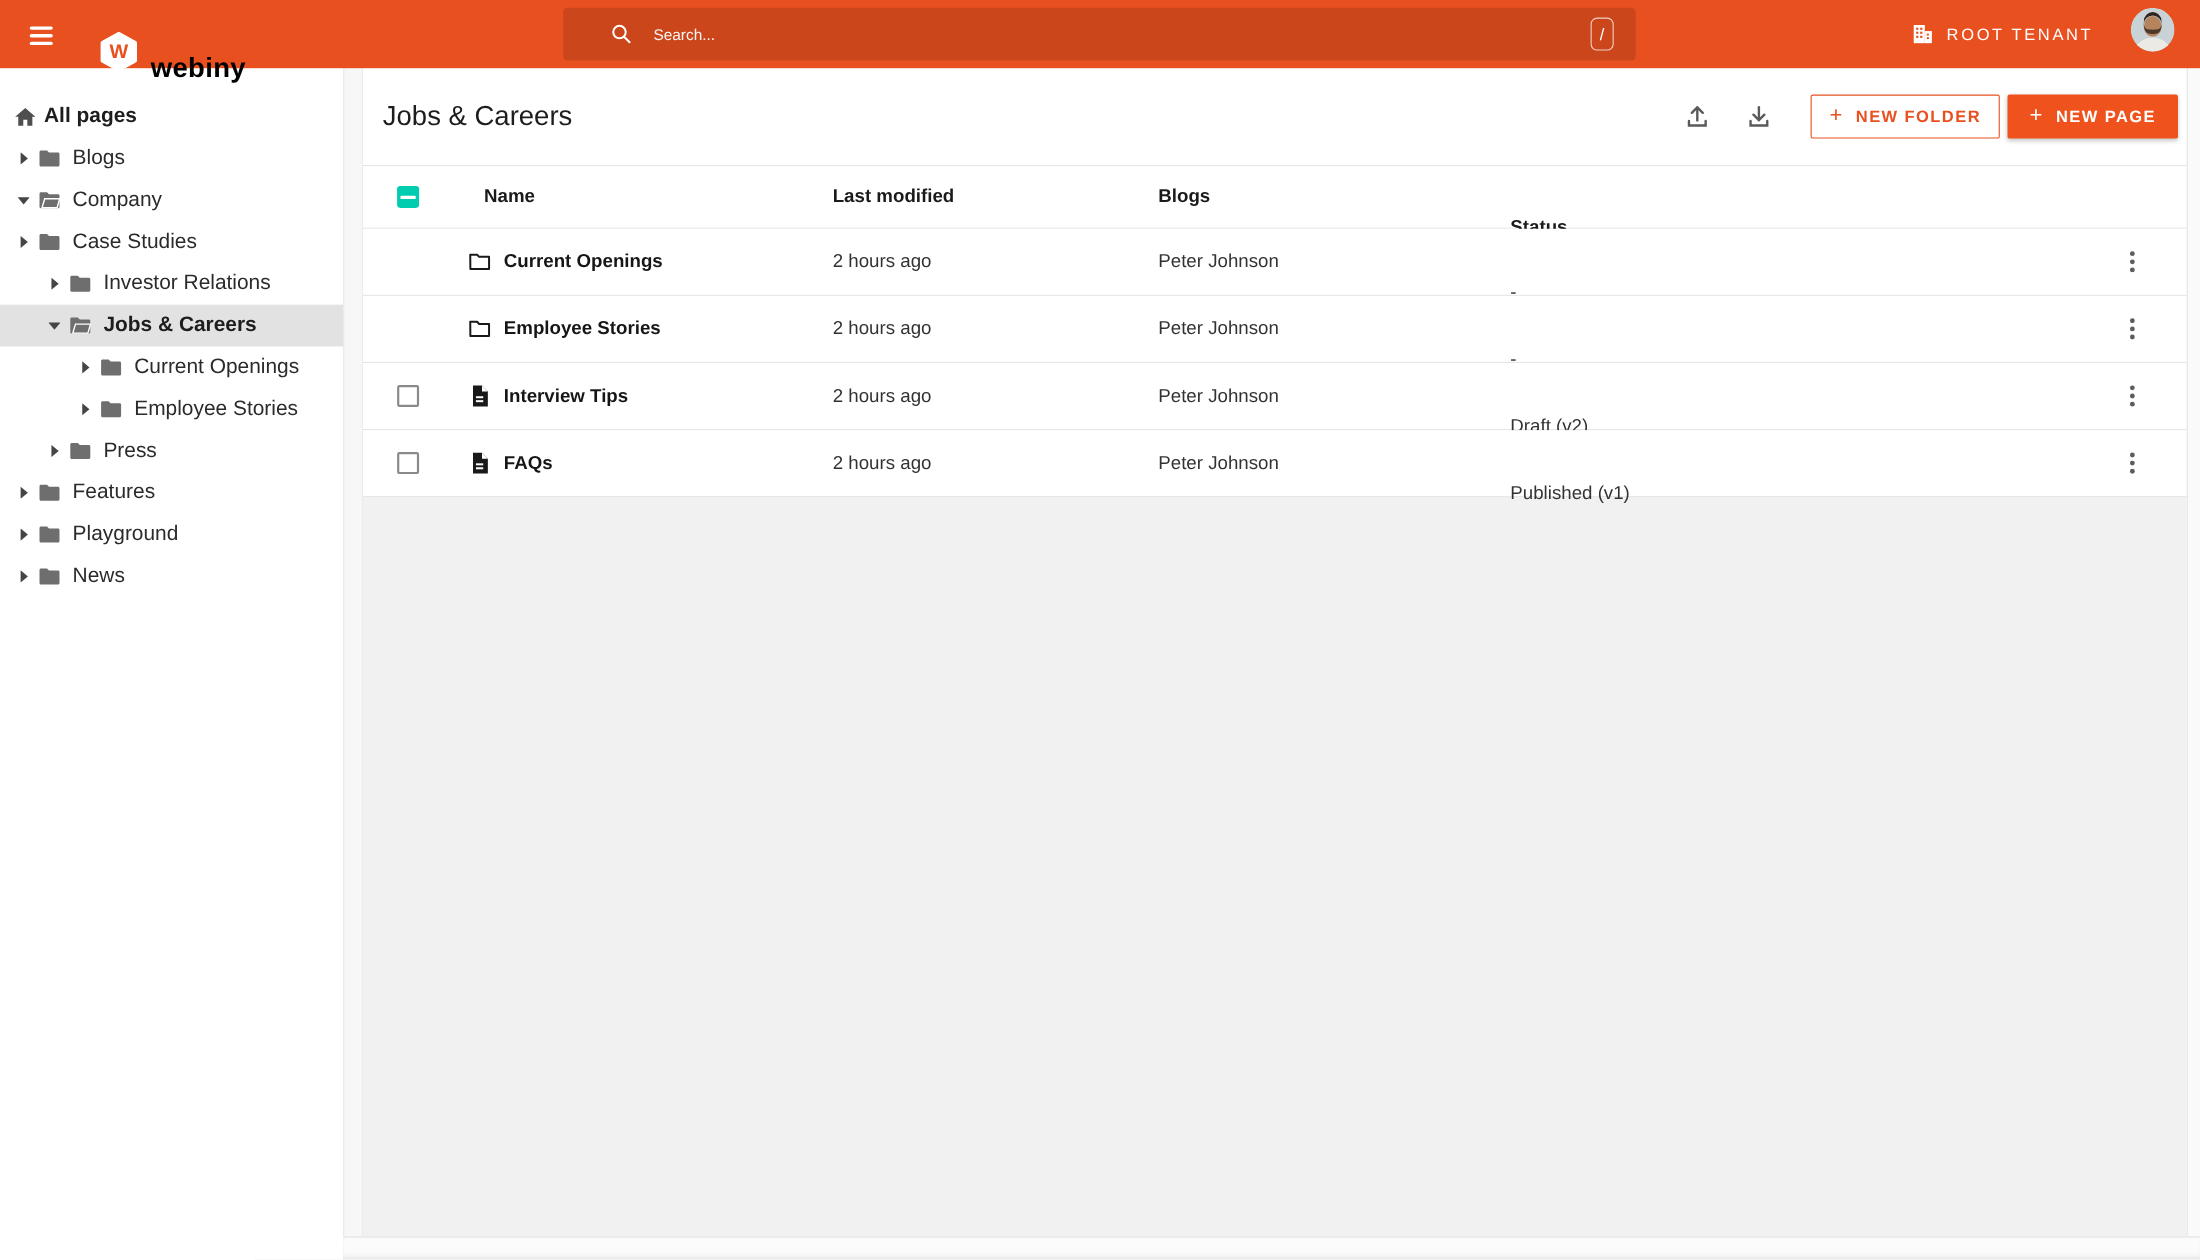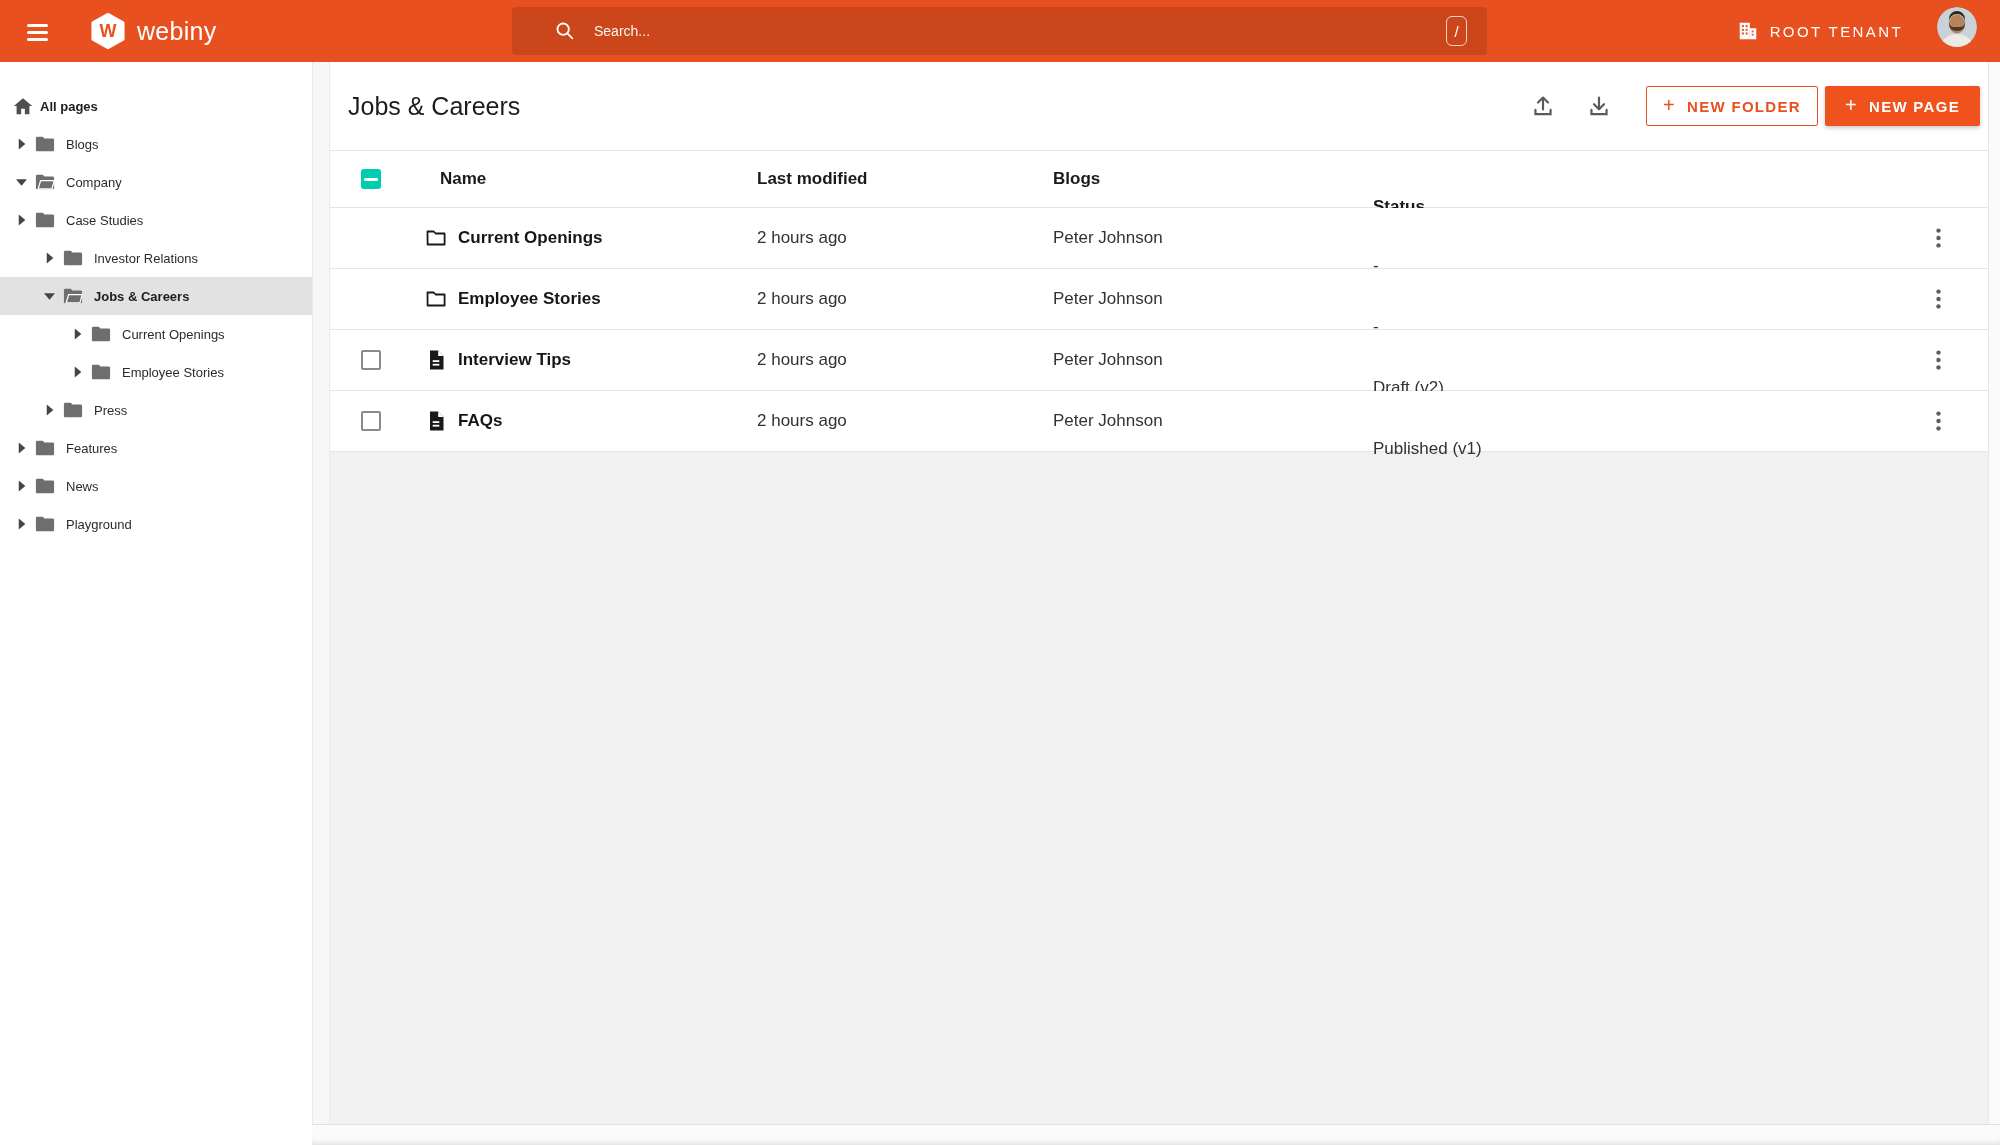"webiny" .logo-word { color: #ffffff -> #000000; font-weight: 400 -> 700; margin-top: none -> 31px }
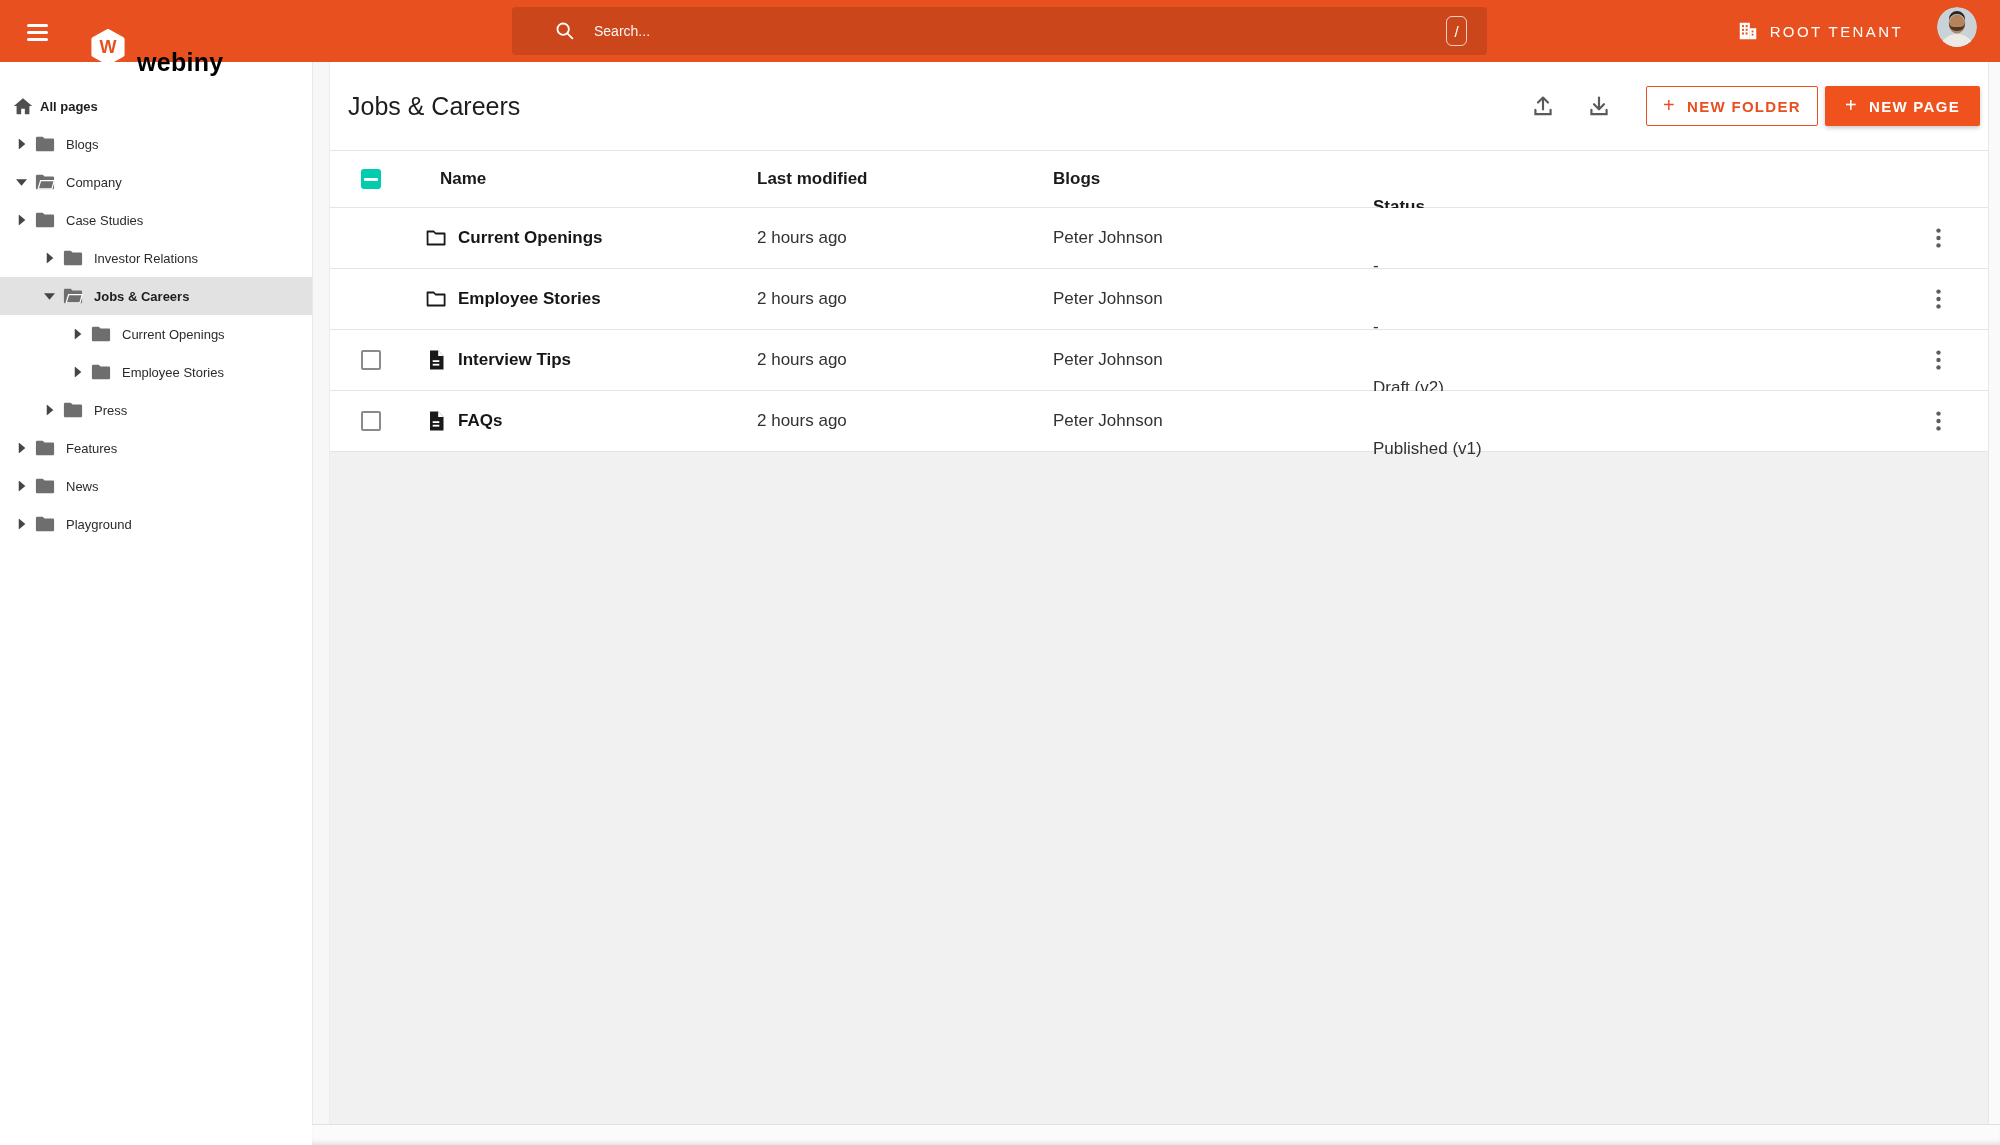"All pages" .srow .lbl { font-size: 13px -> 19px }
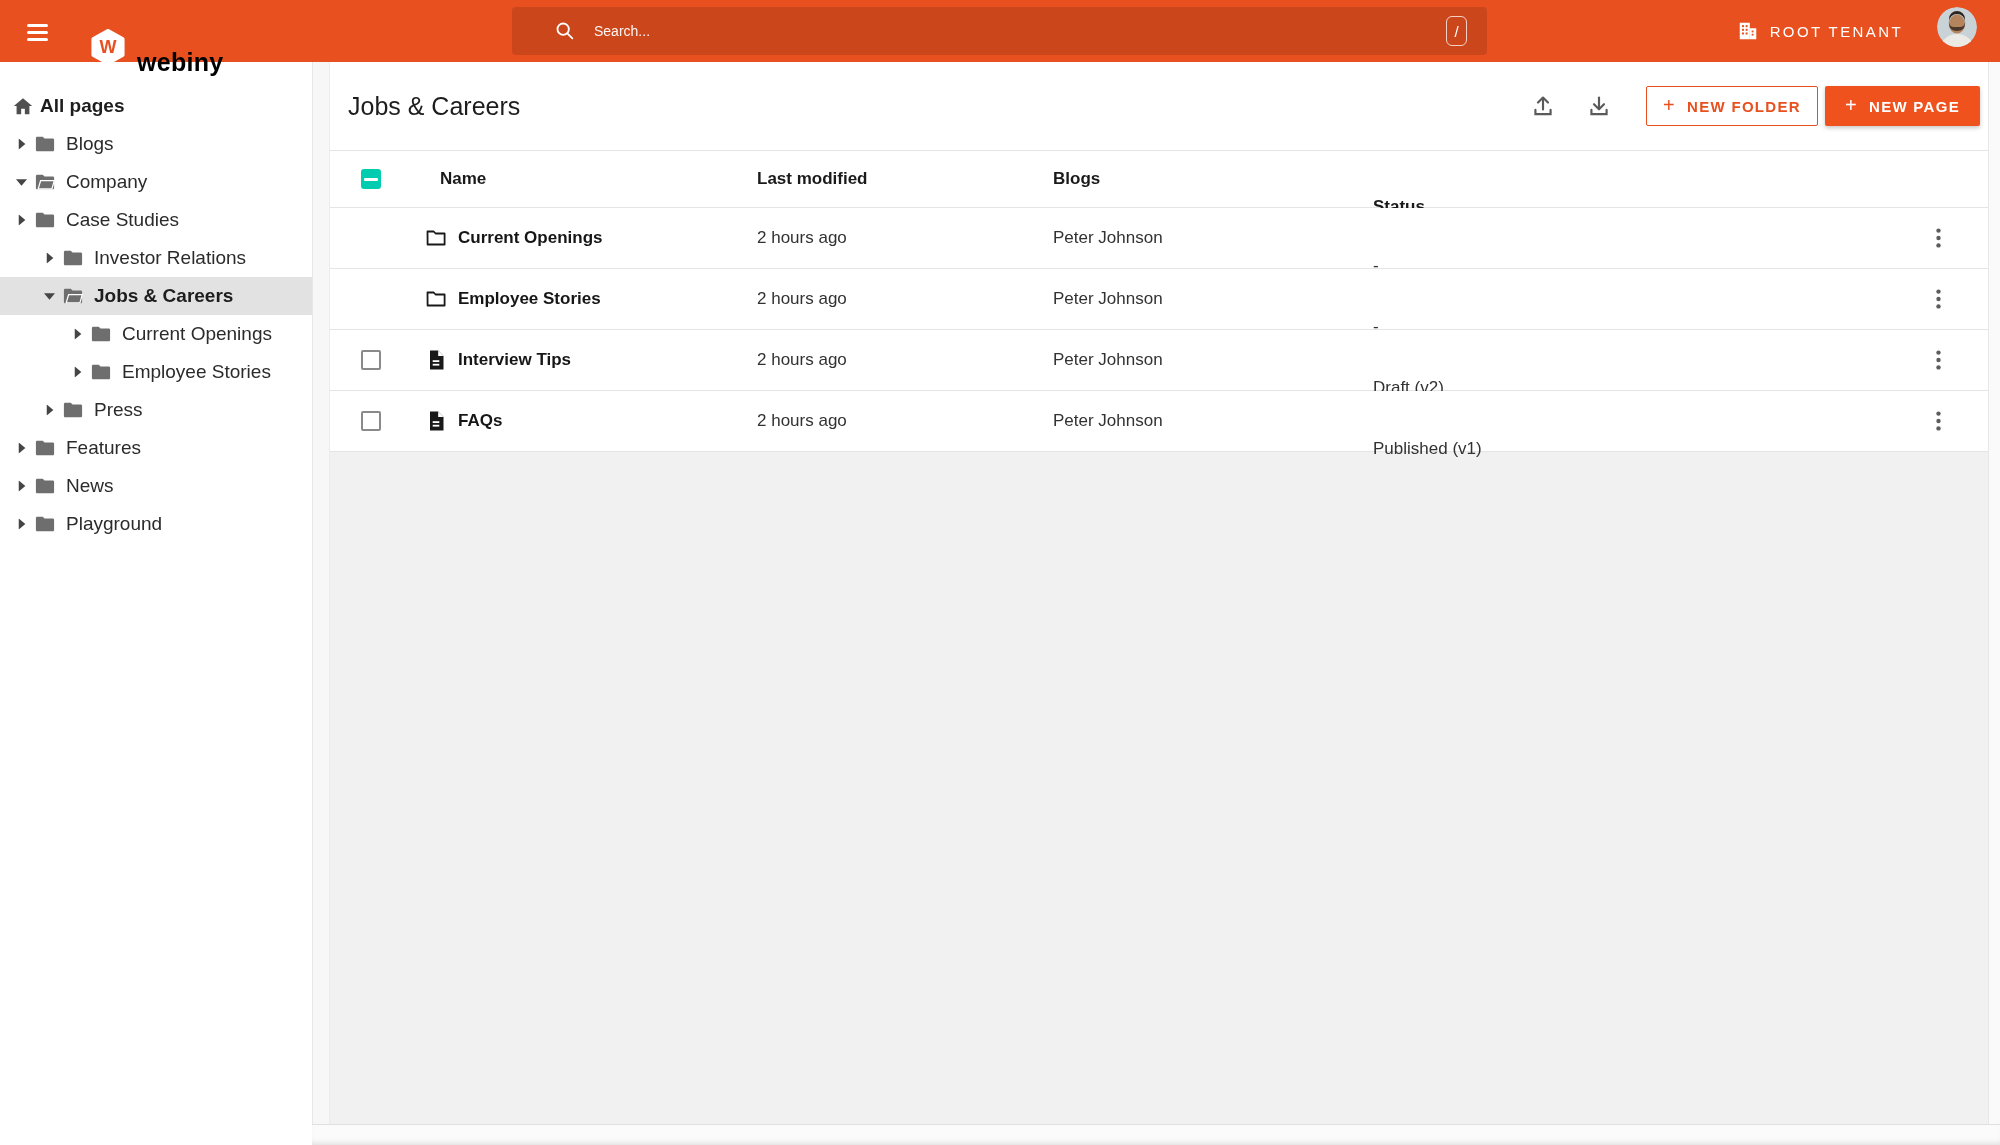"News" div.srow { order: before "Playground" -> after "Playground" }
